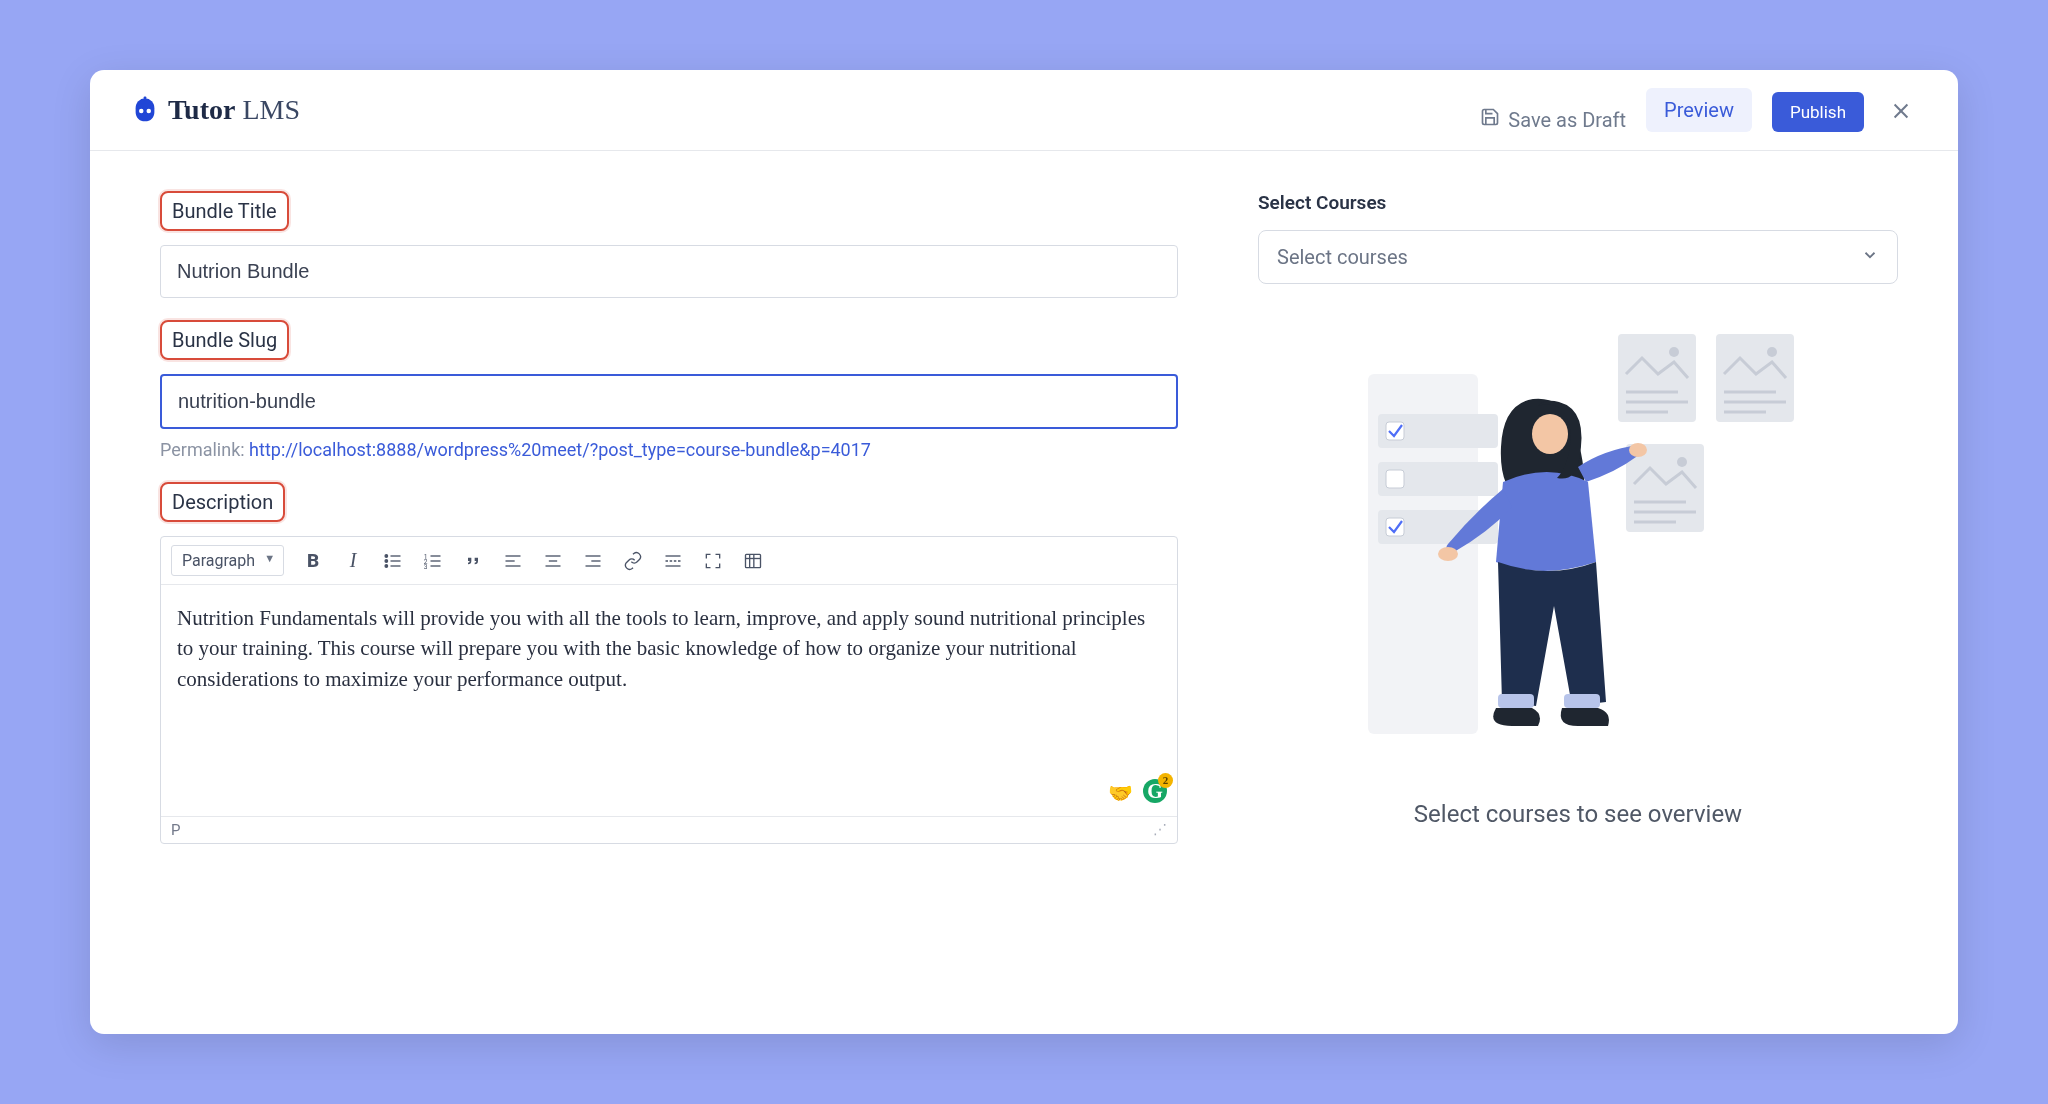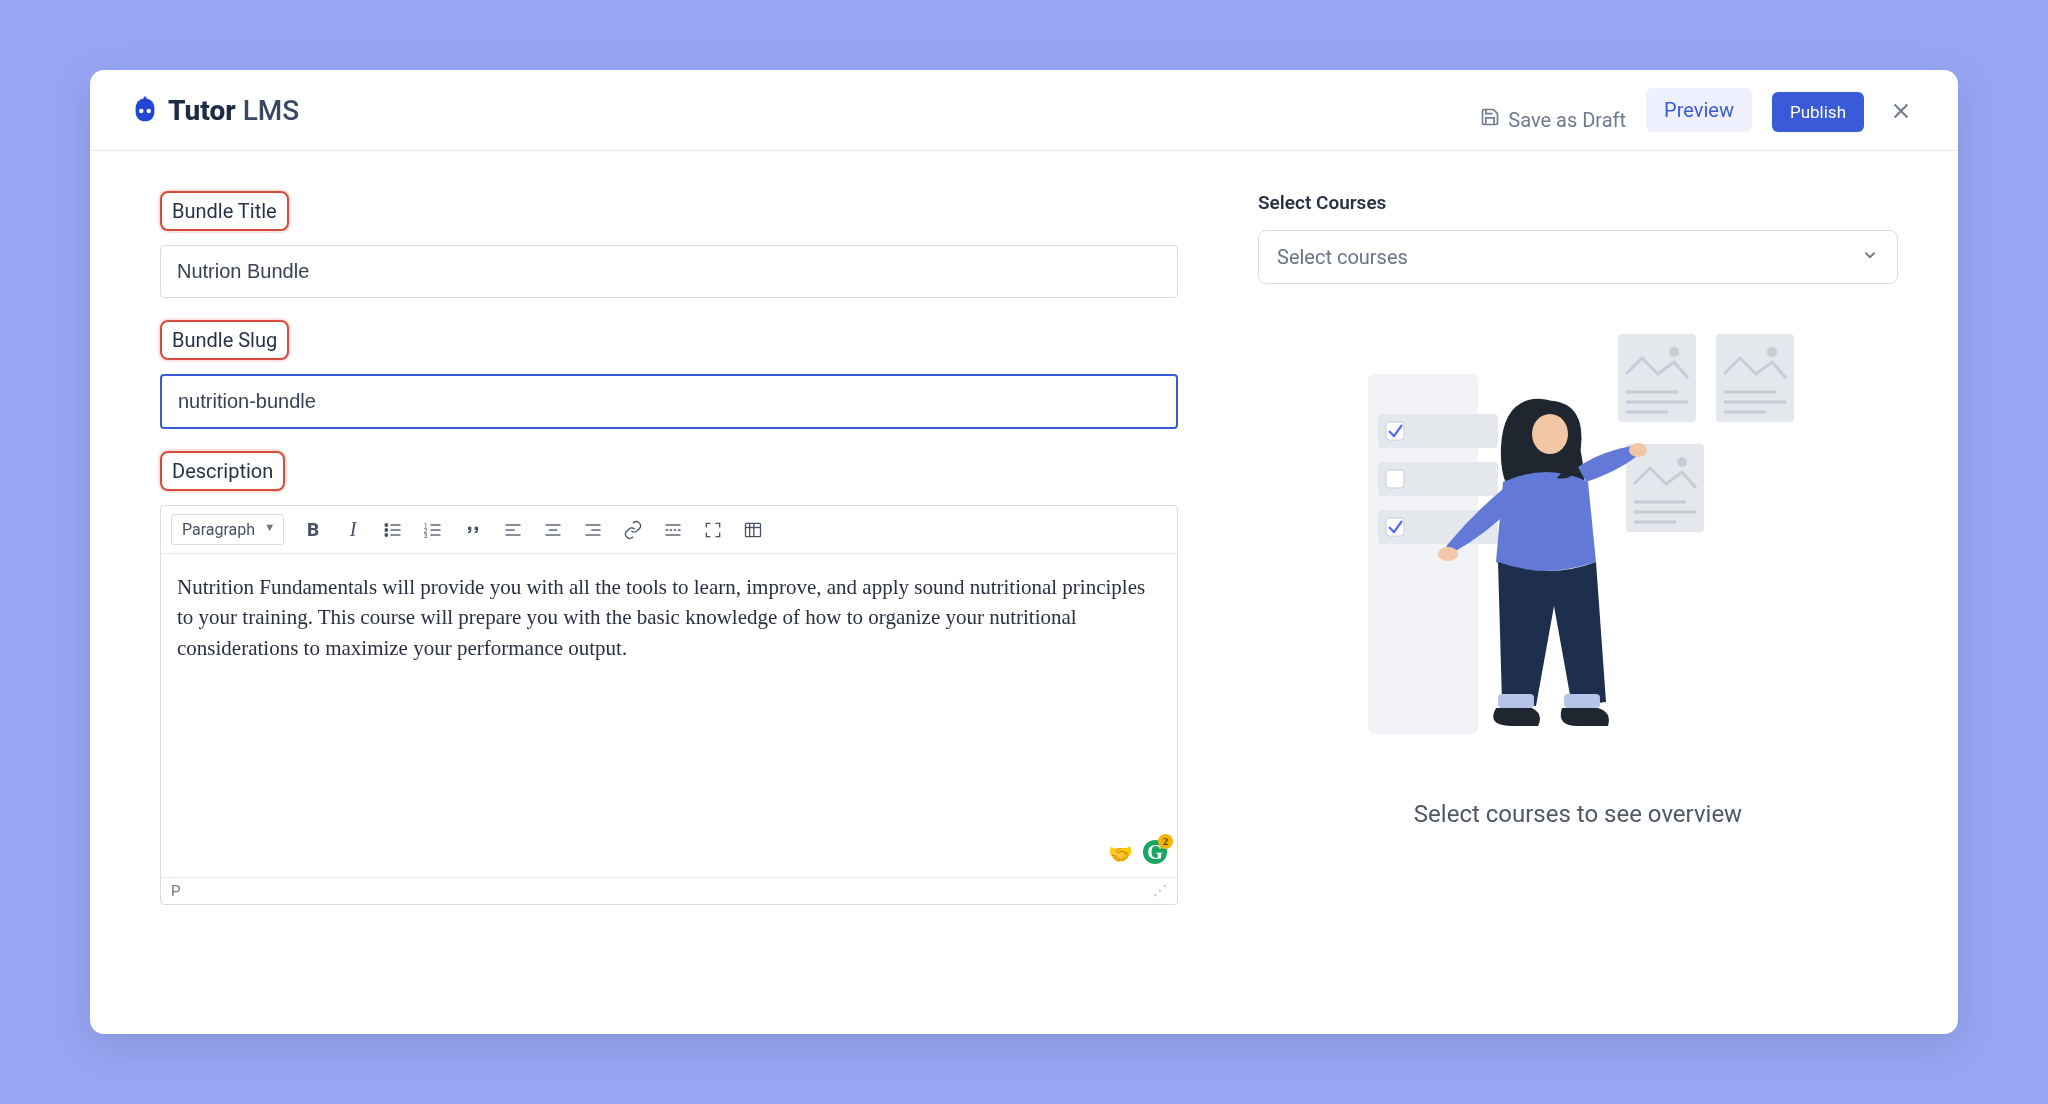"Tutor LMS" .brand { font-family: none -> Liberation Serif, serif }
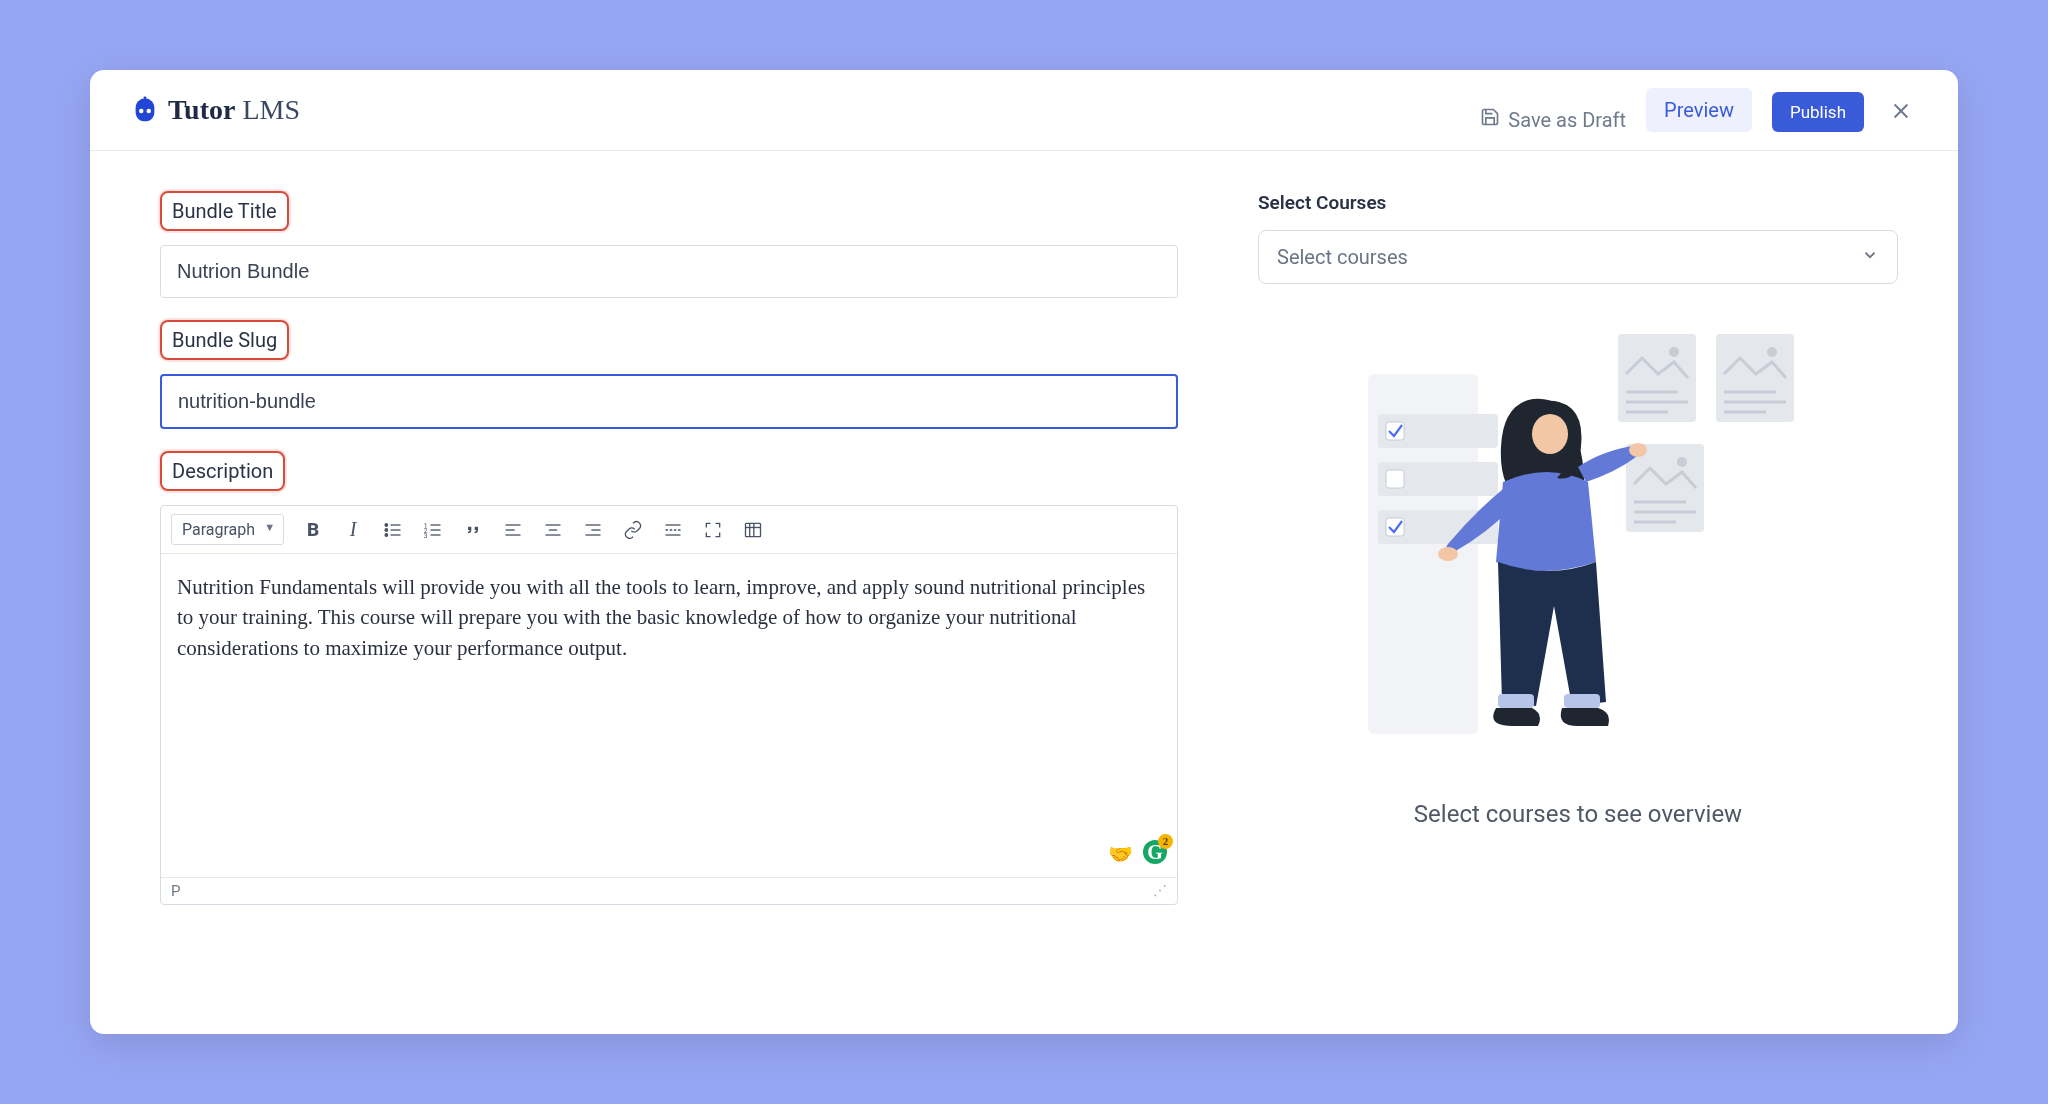"Permalink:" div.permalink { html: none -> <div> <span>Permalink: </span><a>http://localhost:8888/wordpress%20meet/?post_type=course-bundle&amp;p=4017</a> </div> }
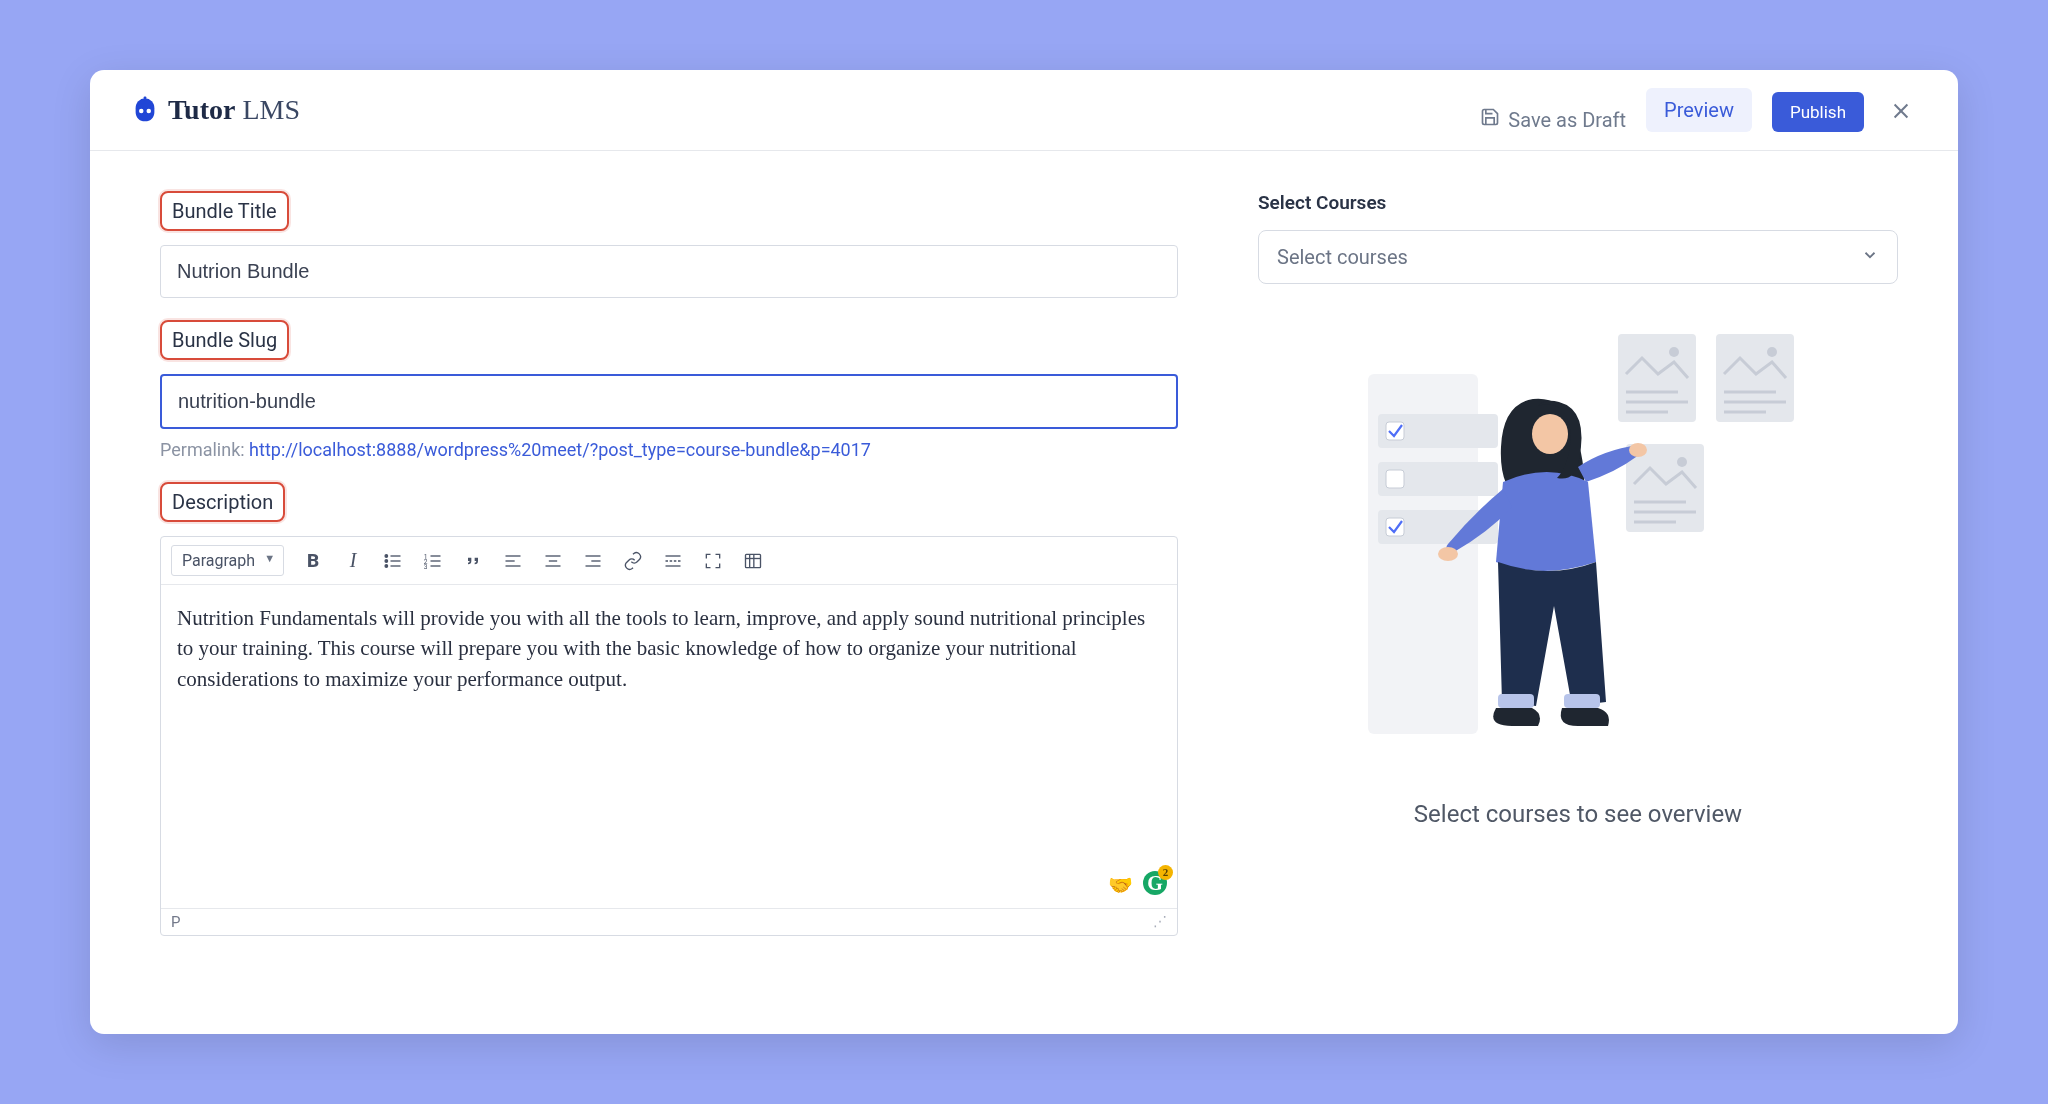"Paragraph" .editor { height: 400px -> 308px }
